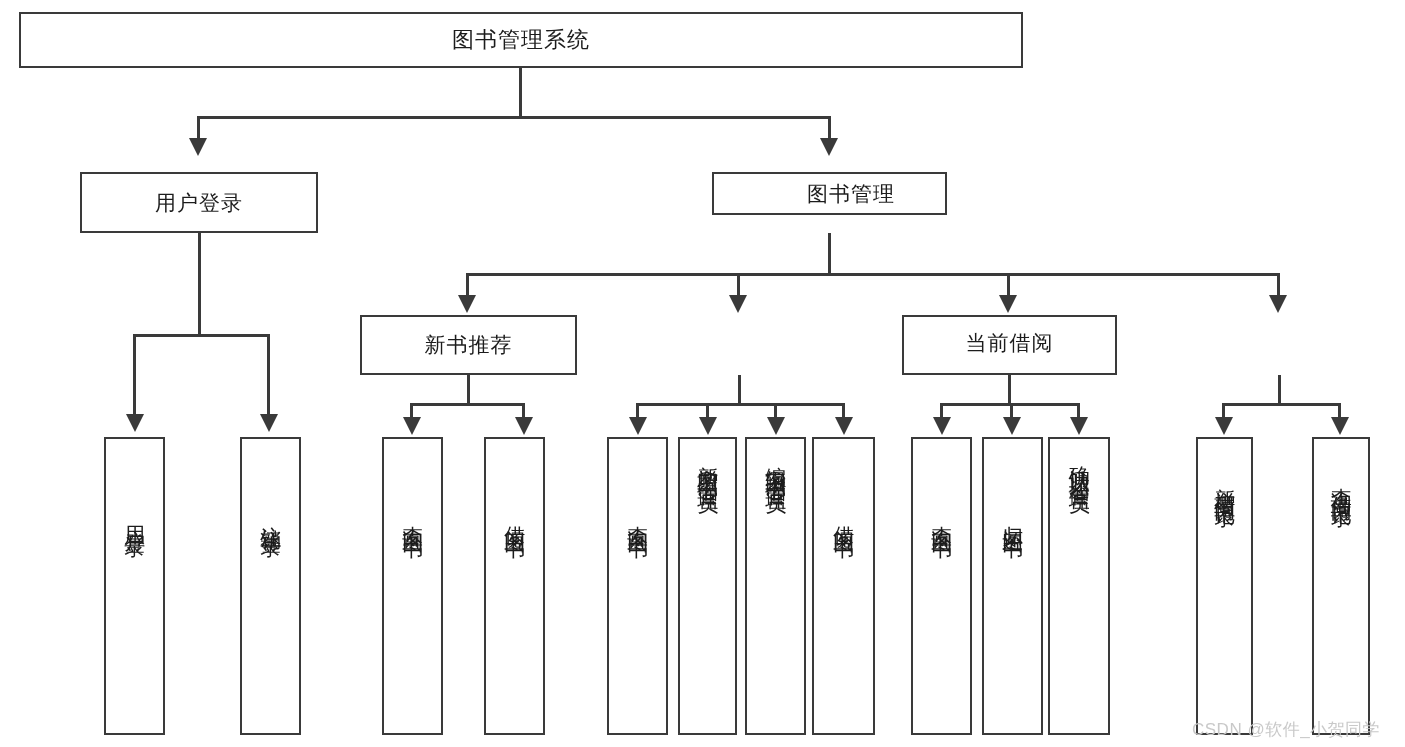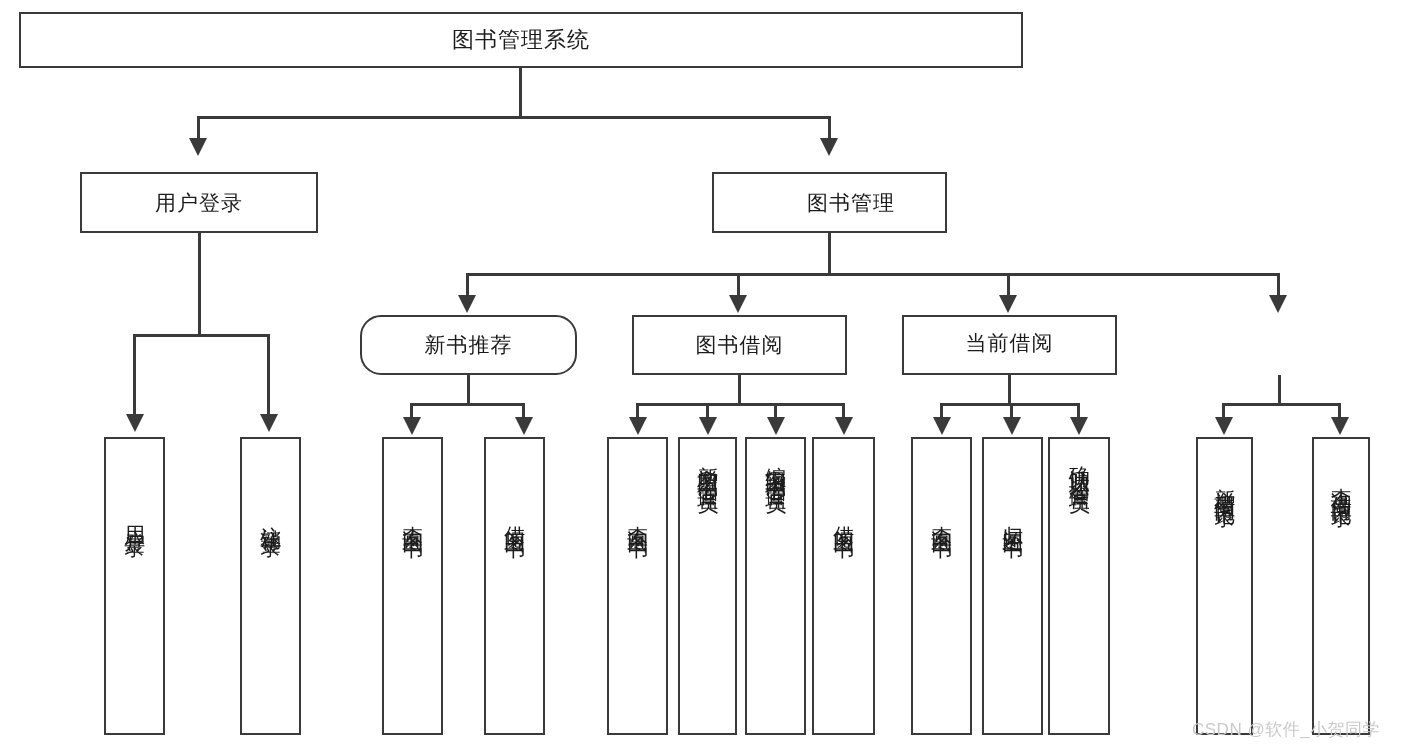"图书管理" div.node { height: 61px -> 43px }
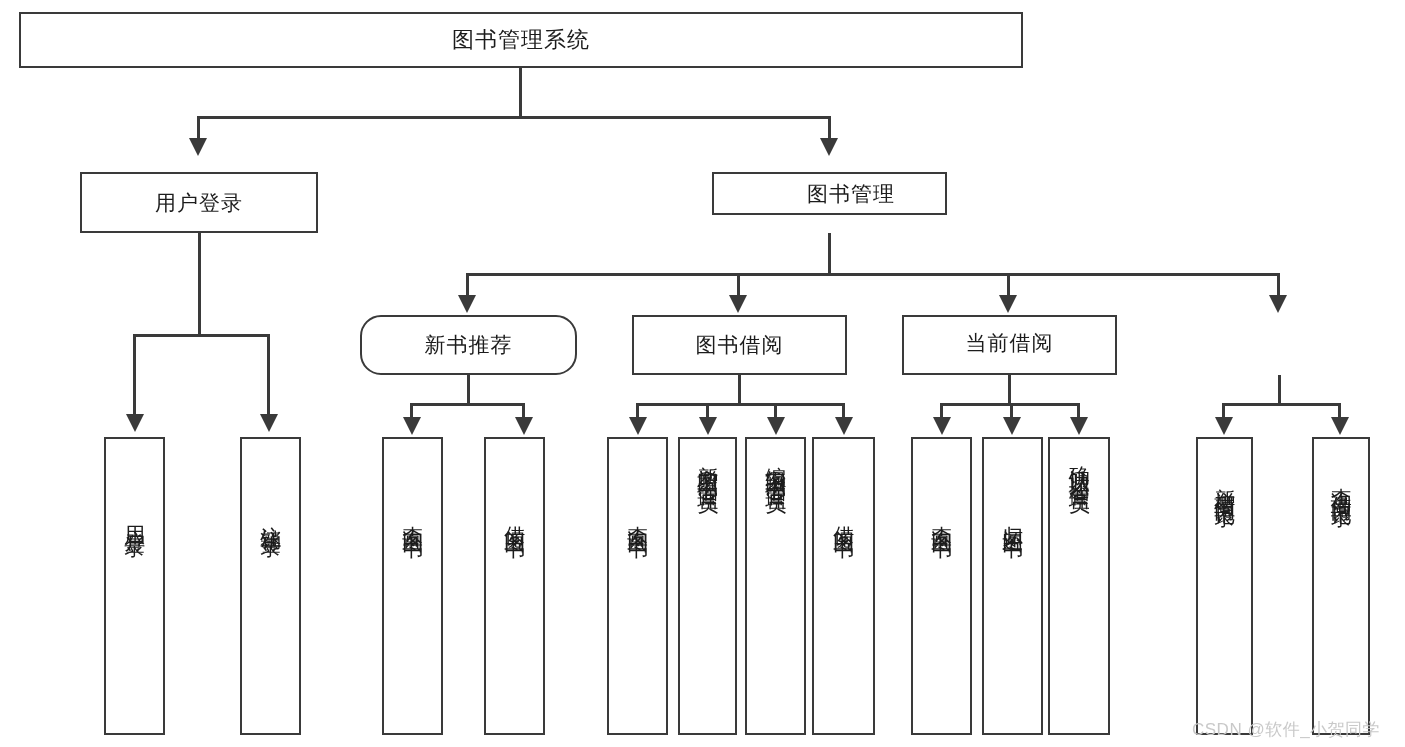"新书推荐" div.node { border-radius: 21px -> none }
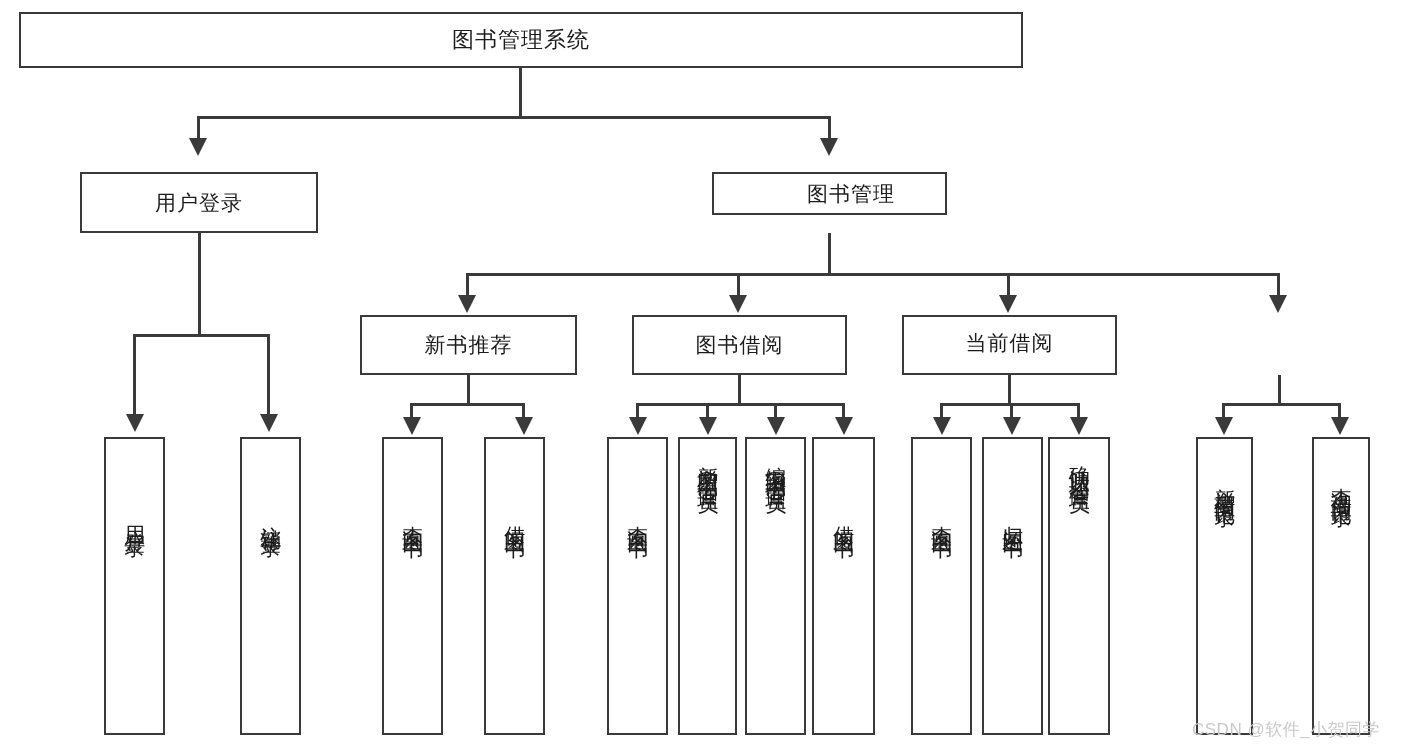"图书借阅" div.node { html: <div> <span>图书借阅</span> </div> -> none }
